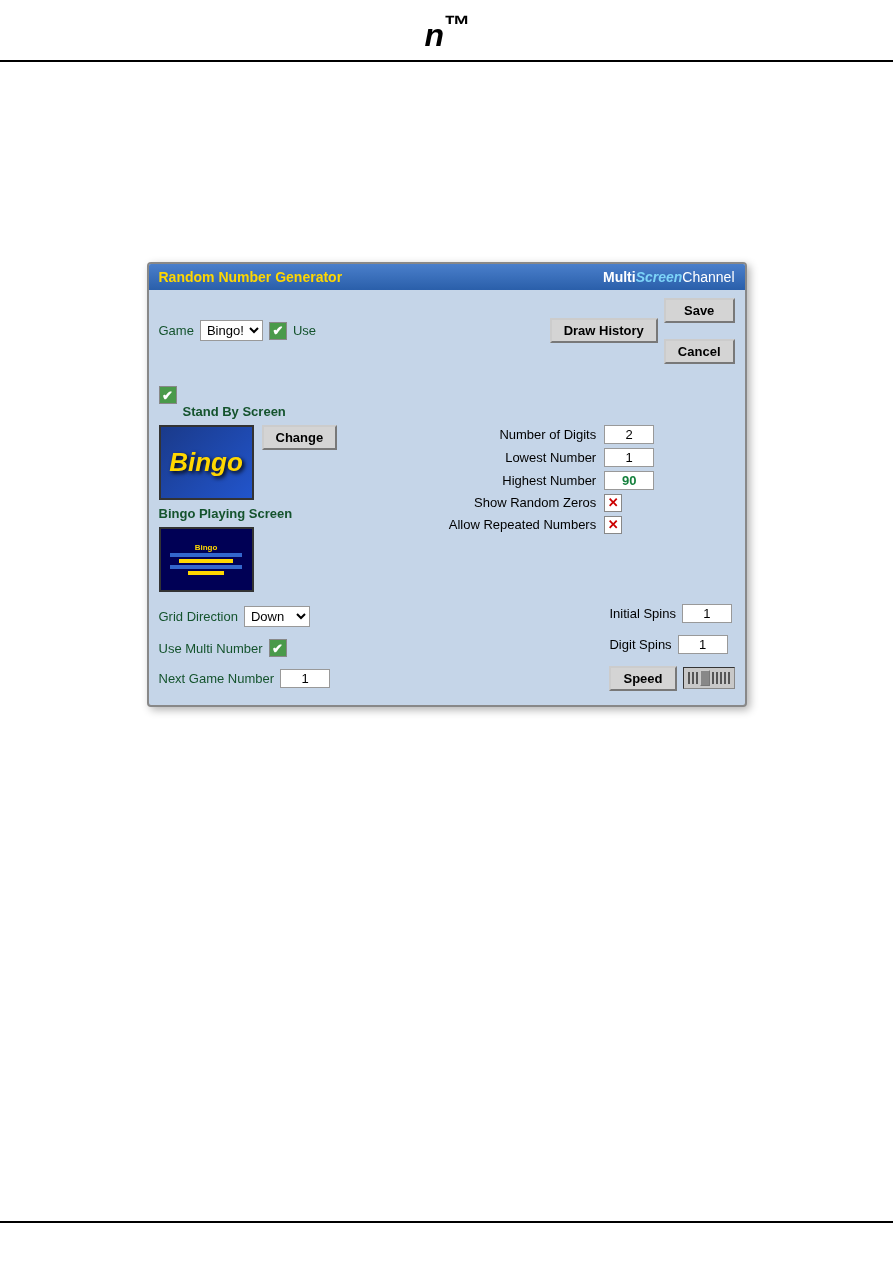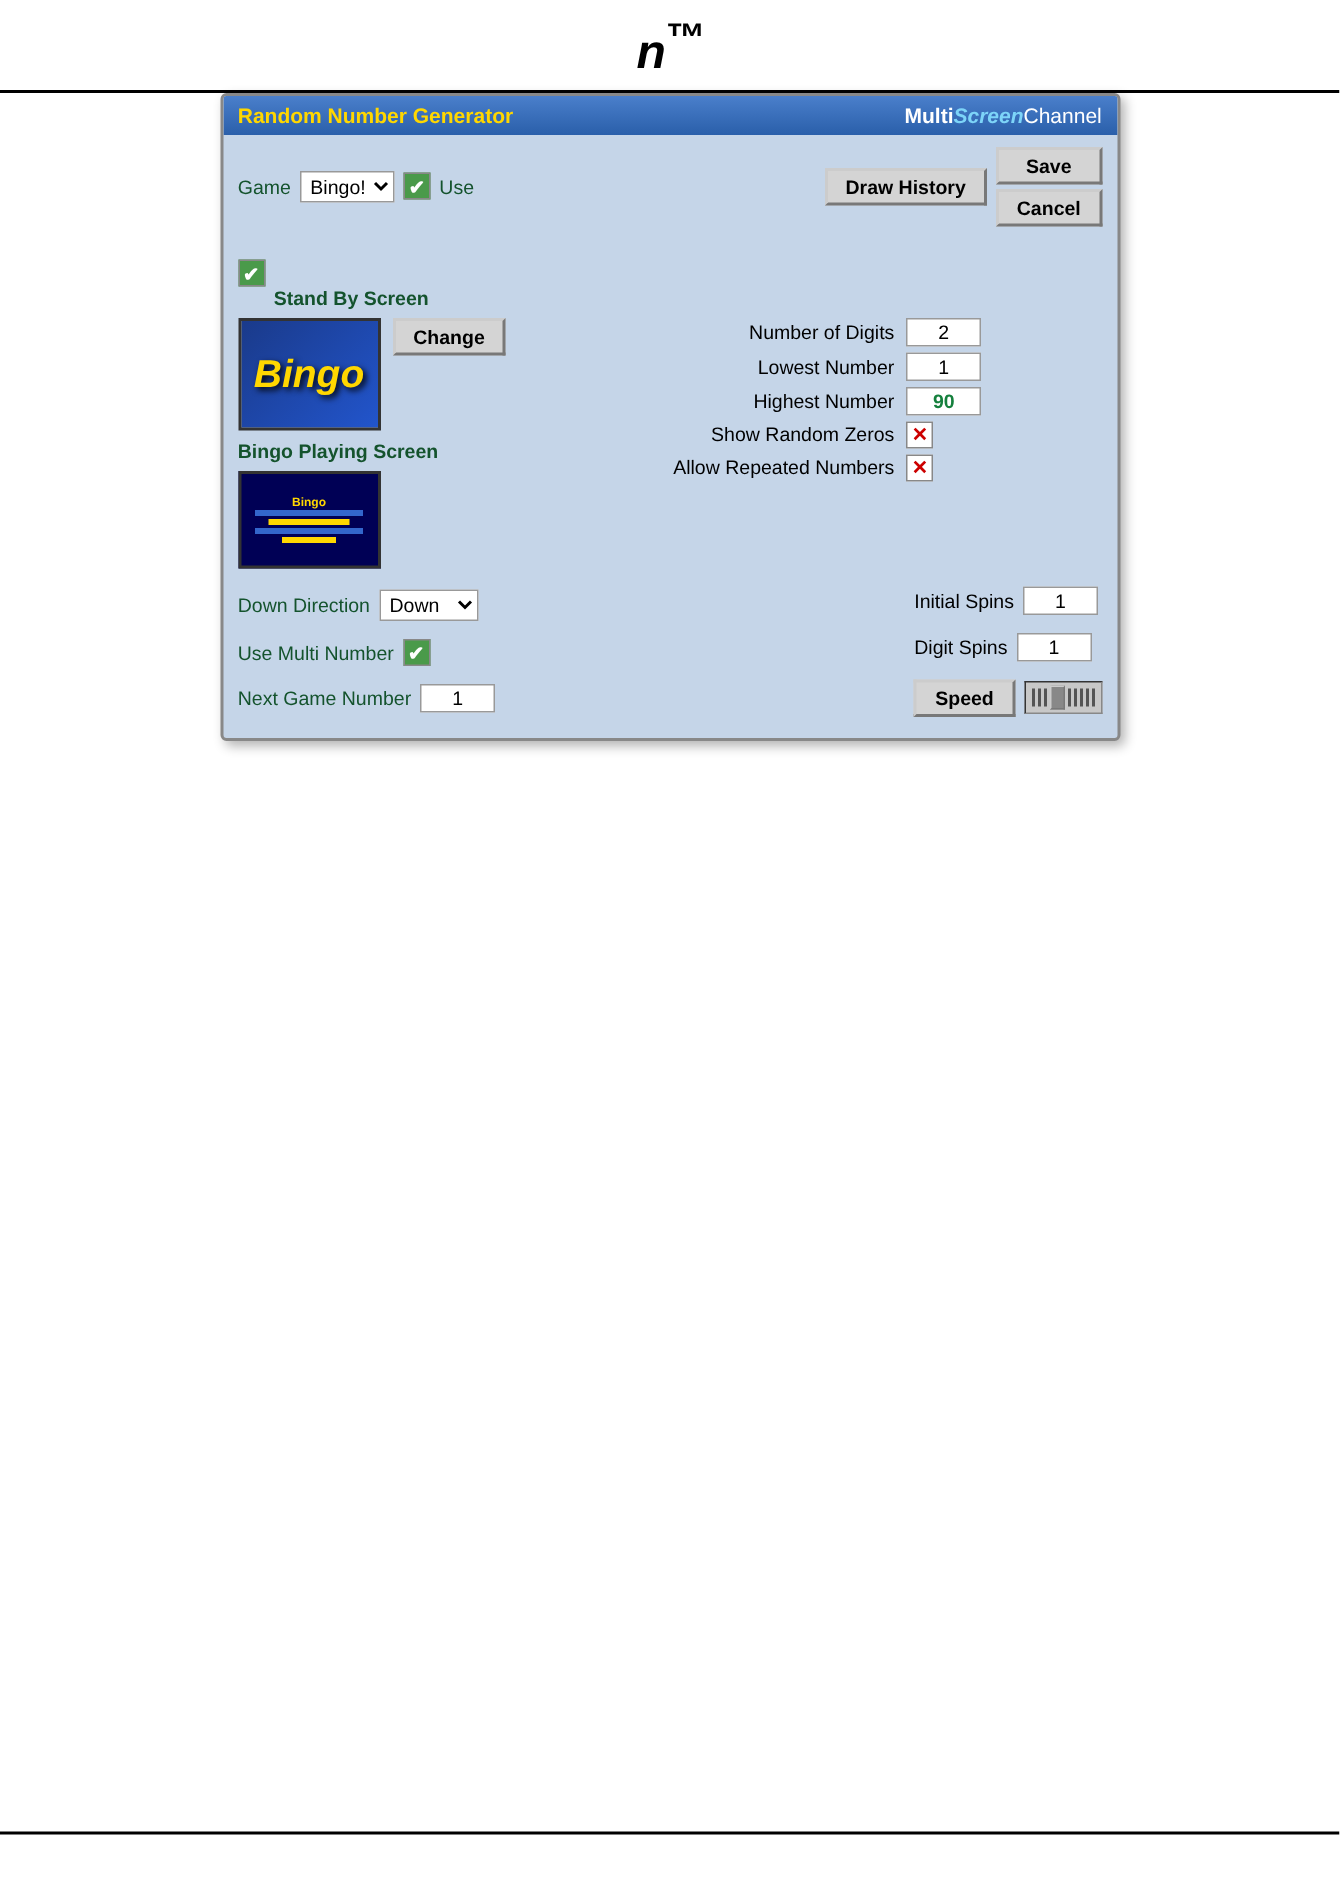"Random Number Generator" .main-content { padding-top: none -> 200px }
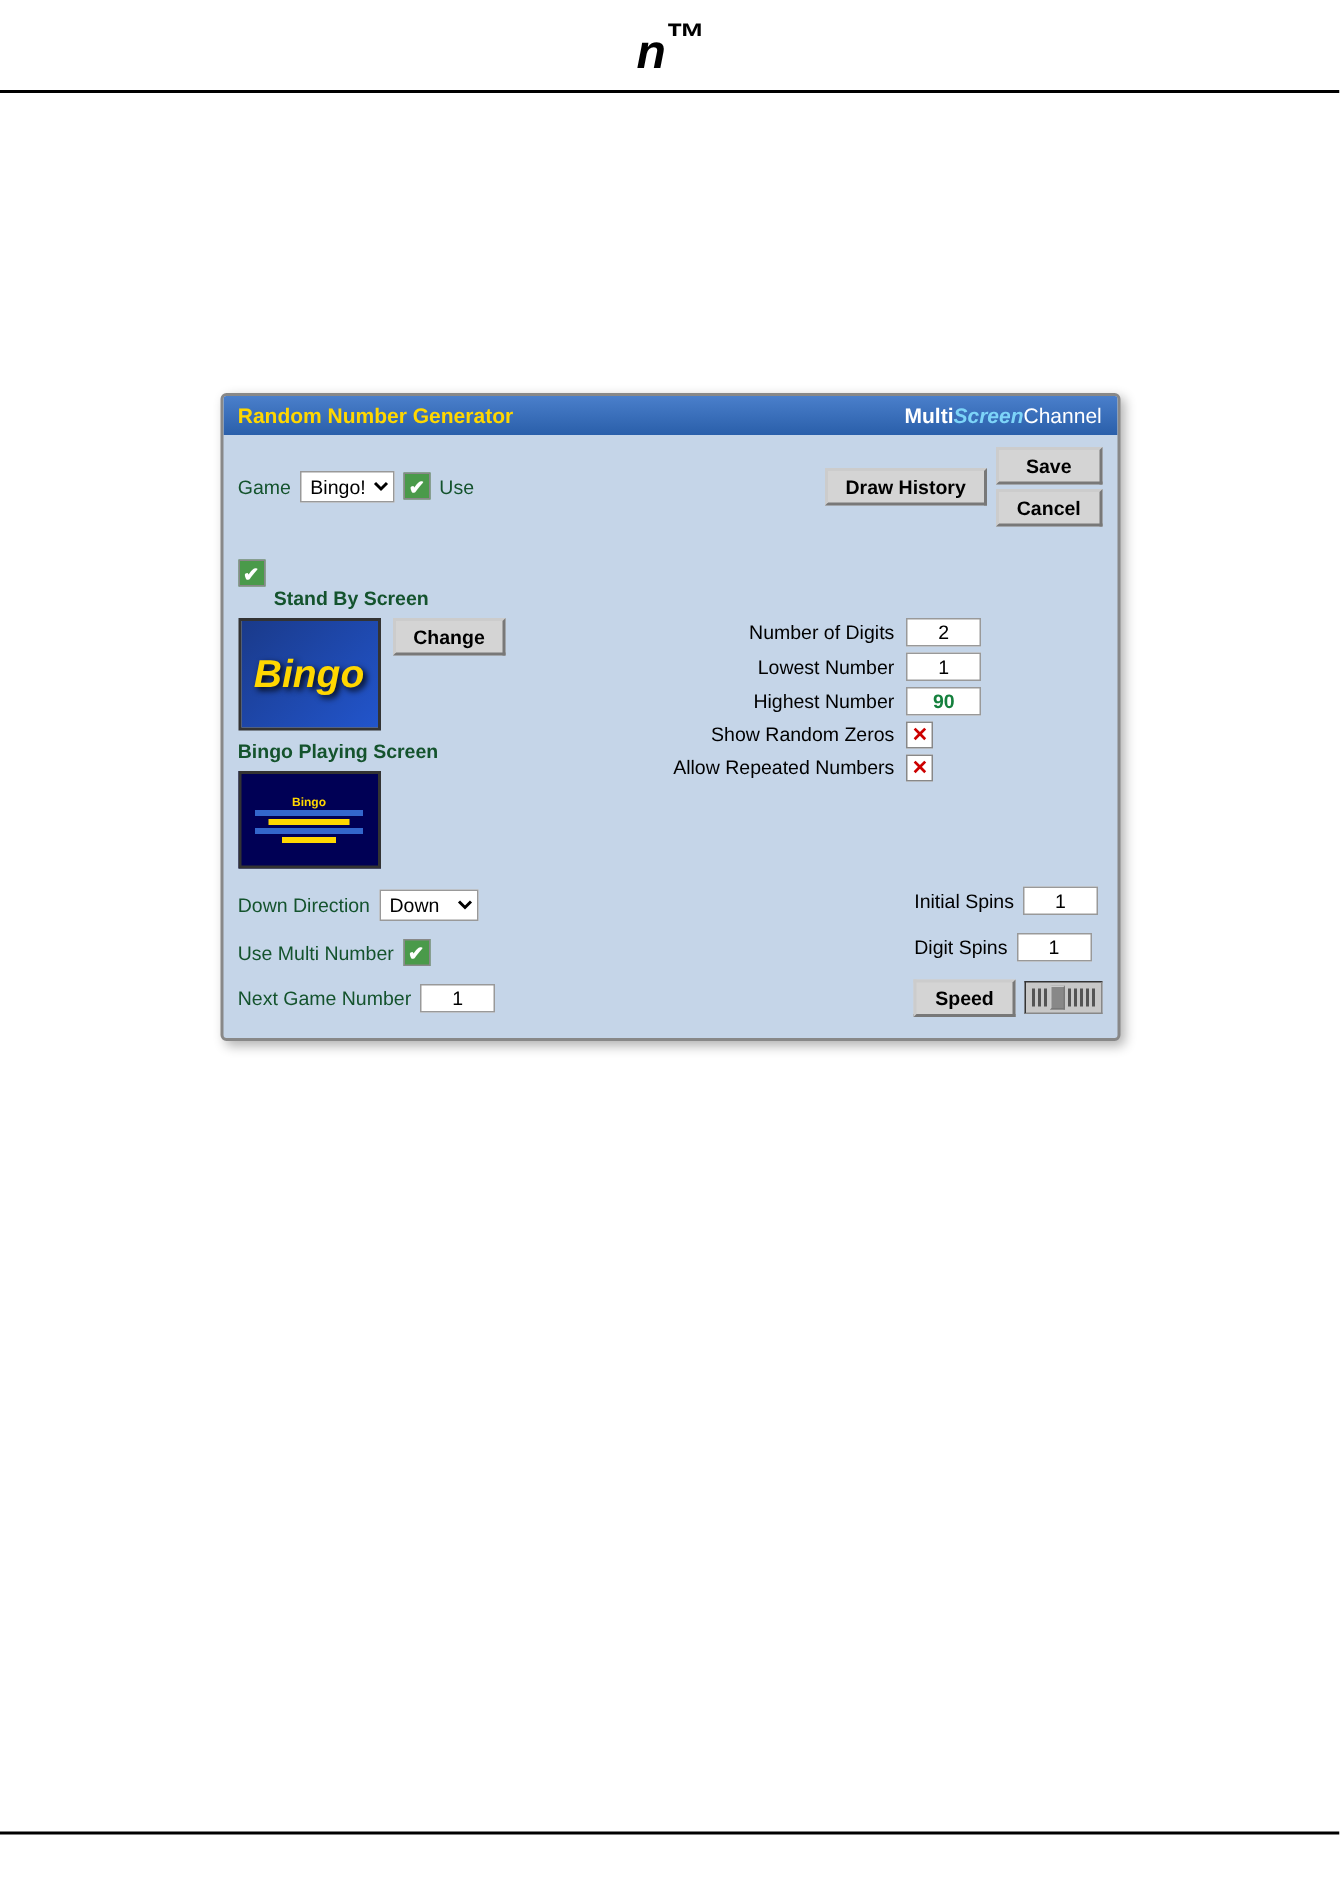"Save" div { gap: 3px -> 16px }
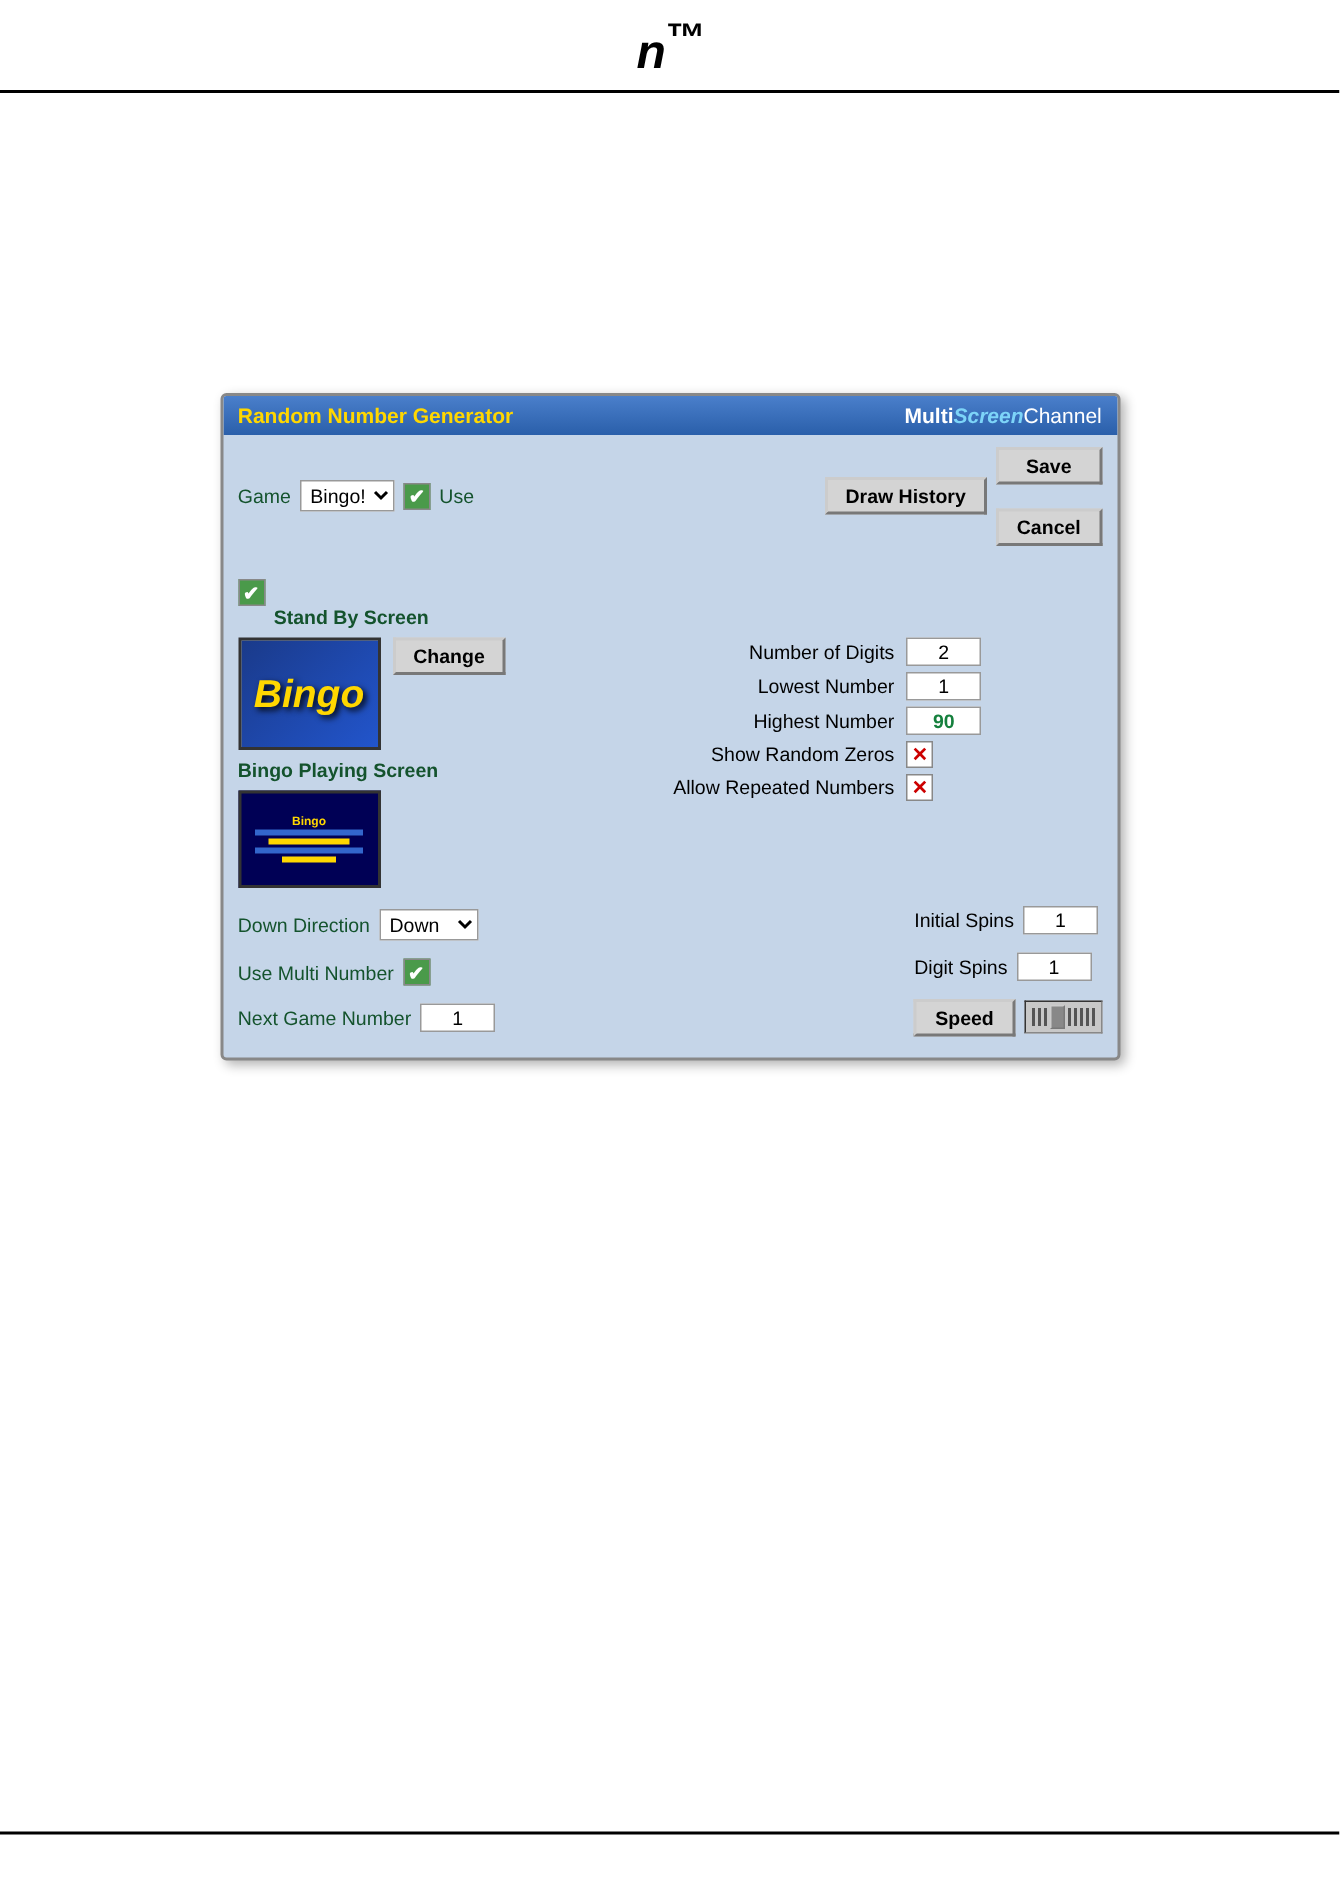"Down Direction" span.label { text: Down -> Grid }
